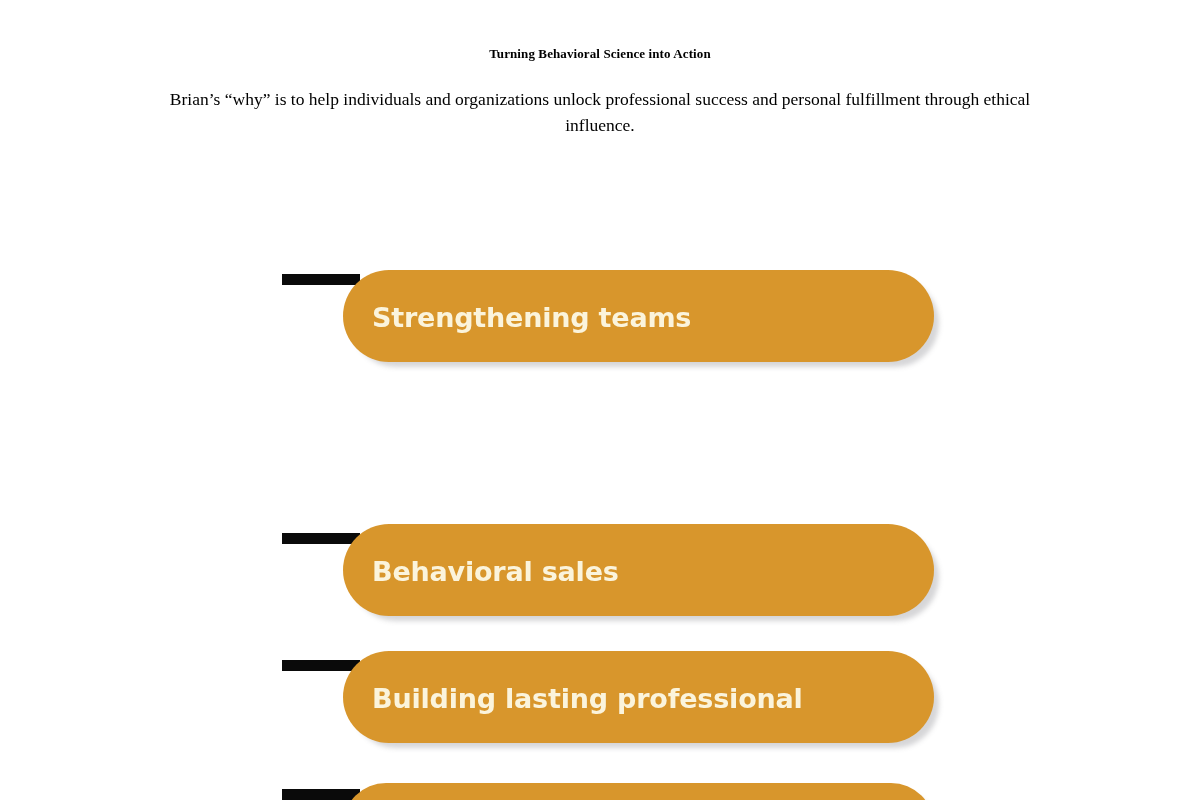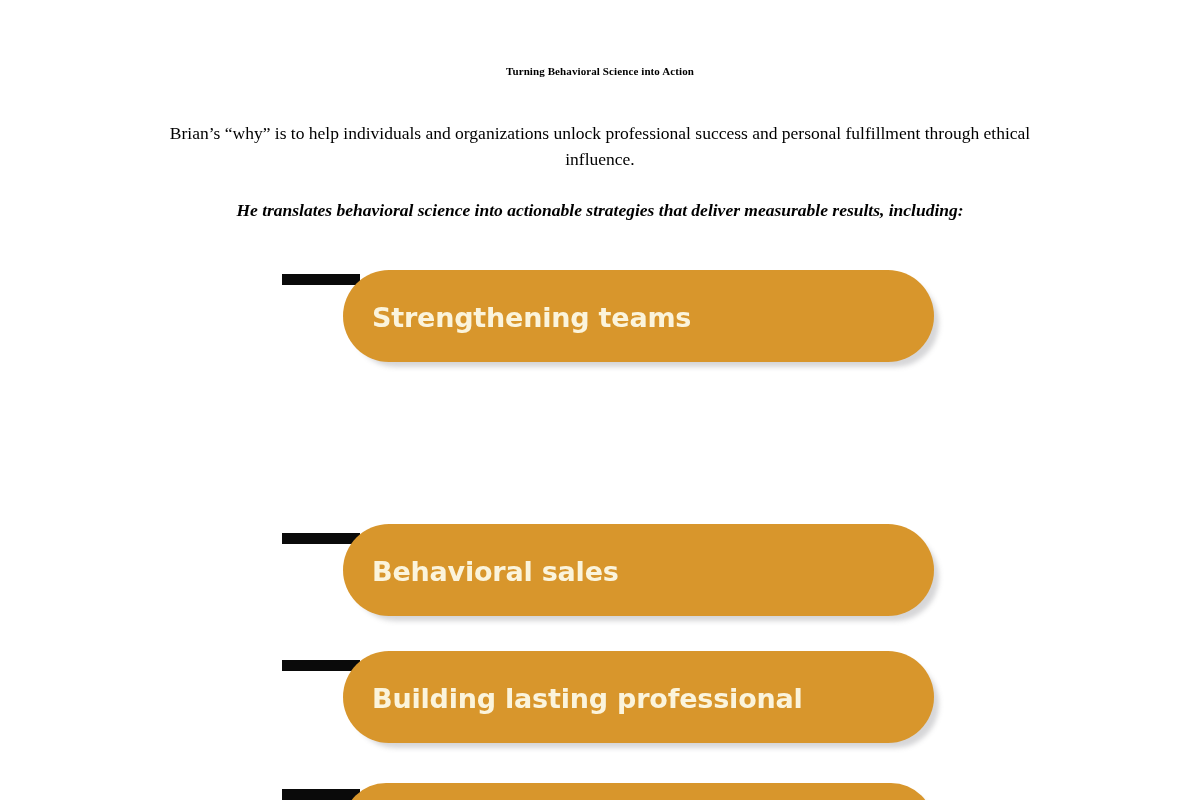"Turning Behavioral Science into Action" .slide-title { font-size: 11px -> 13px; margin: 17px -> 0 }
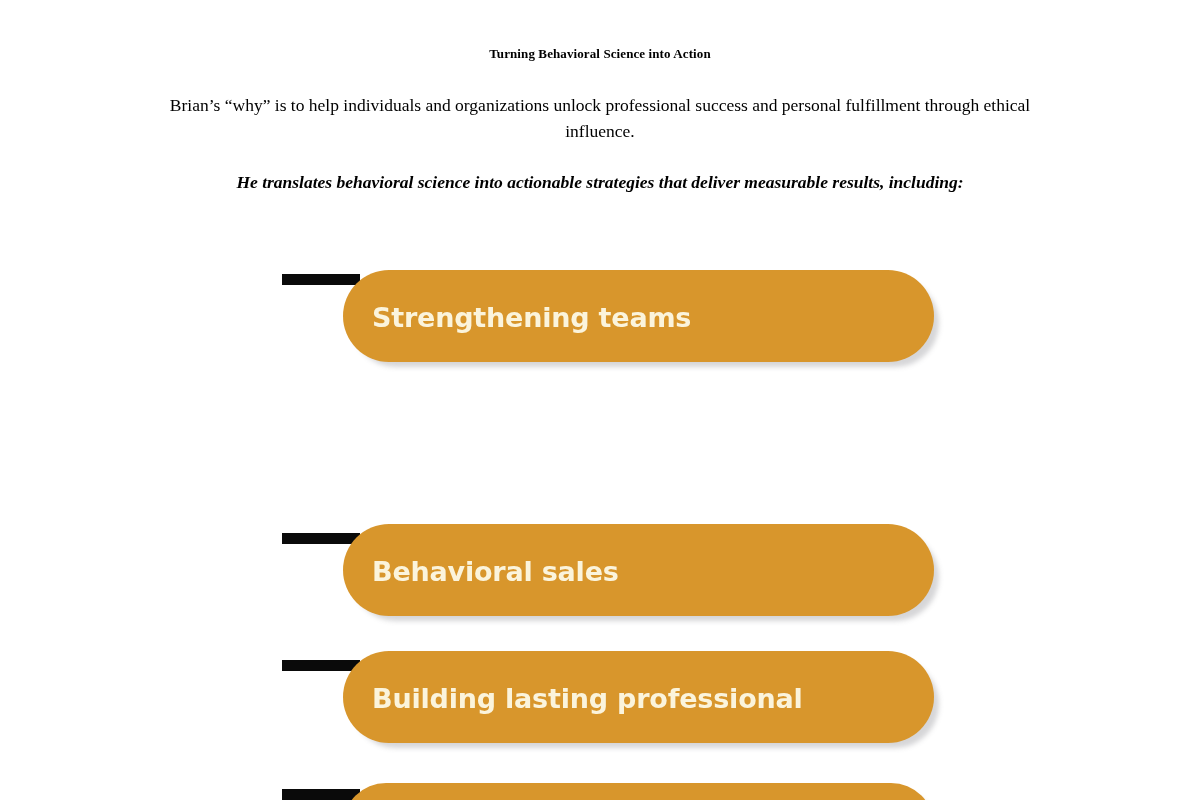"Brian’s “why” is to help" .intro-paragraph { margin: 6px -> 0 }
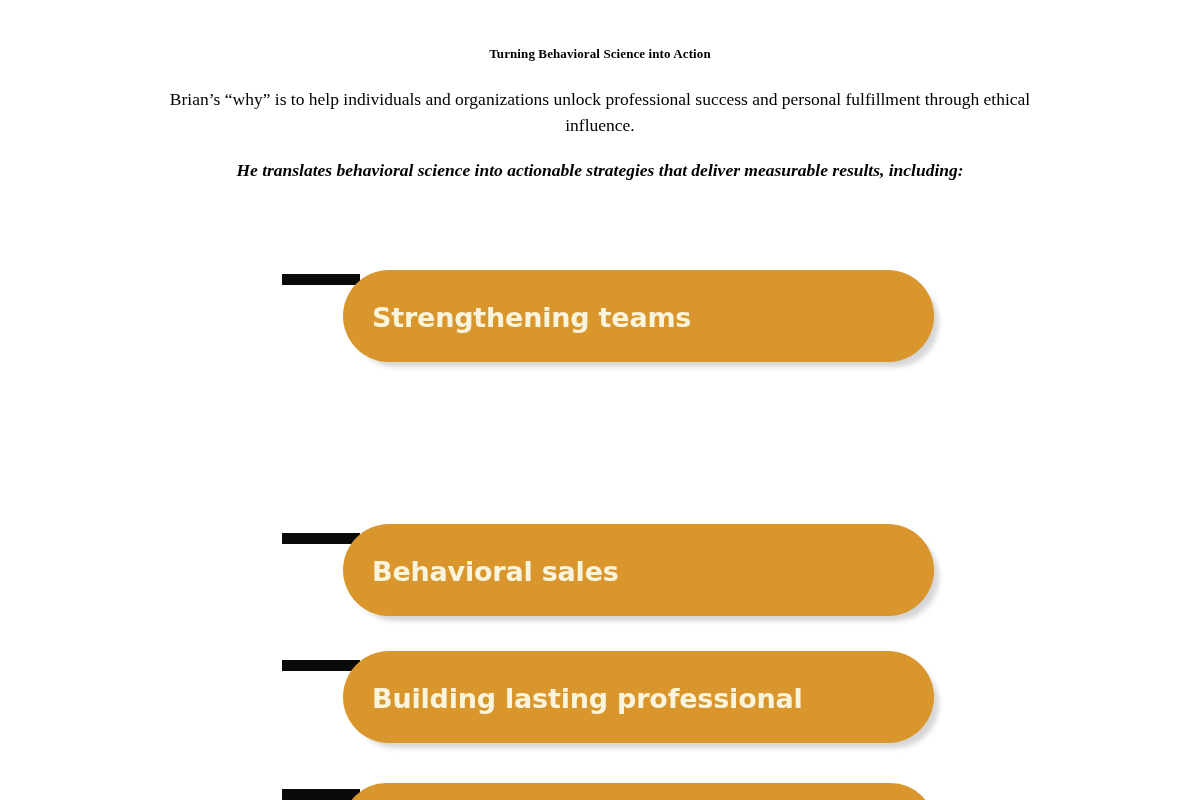"He translates behavioral science into" p.lead-in { html: <p>He translates behavioral science into actionable strategies that deliver measurable results, including:</p> -> none }
